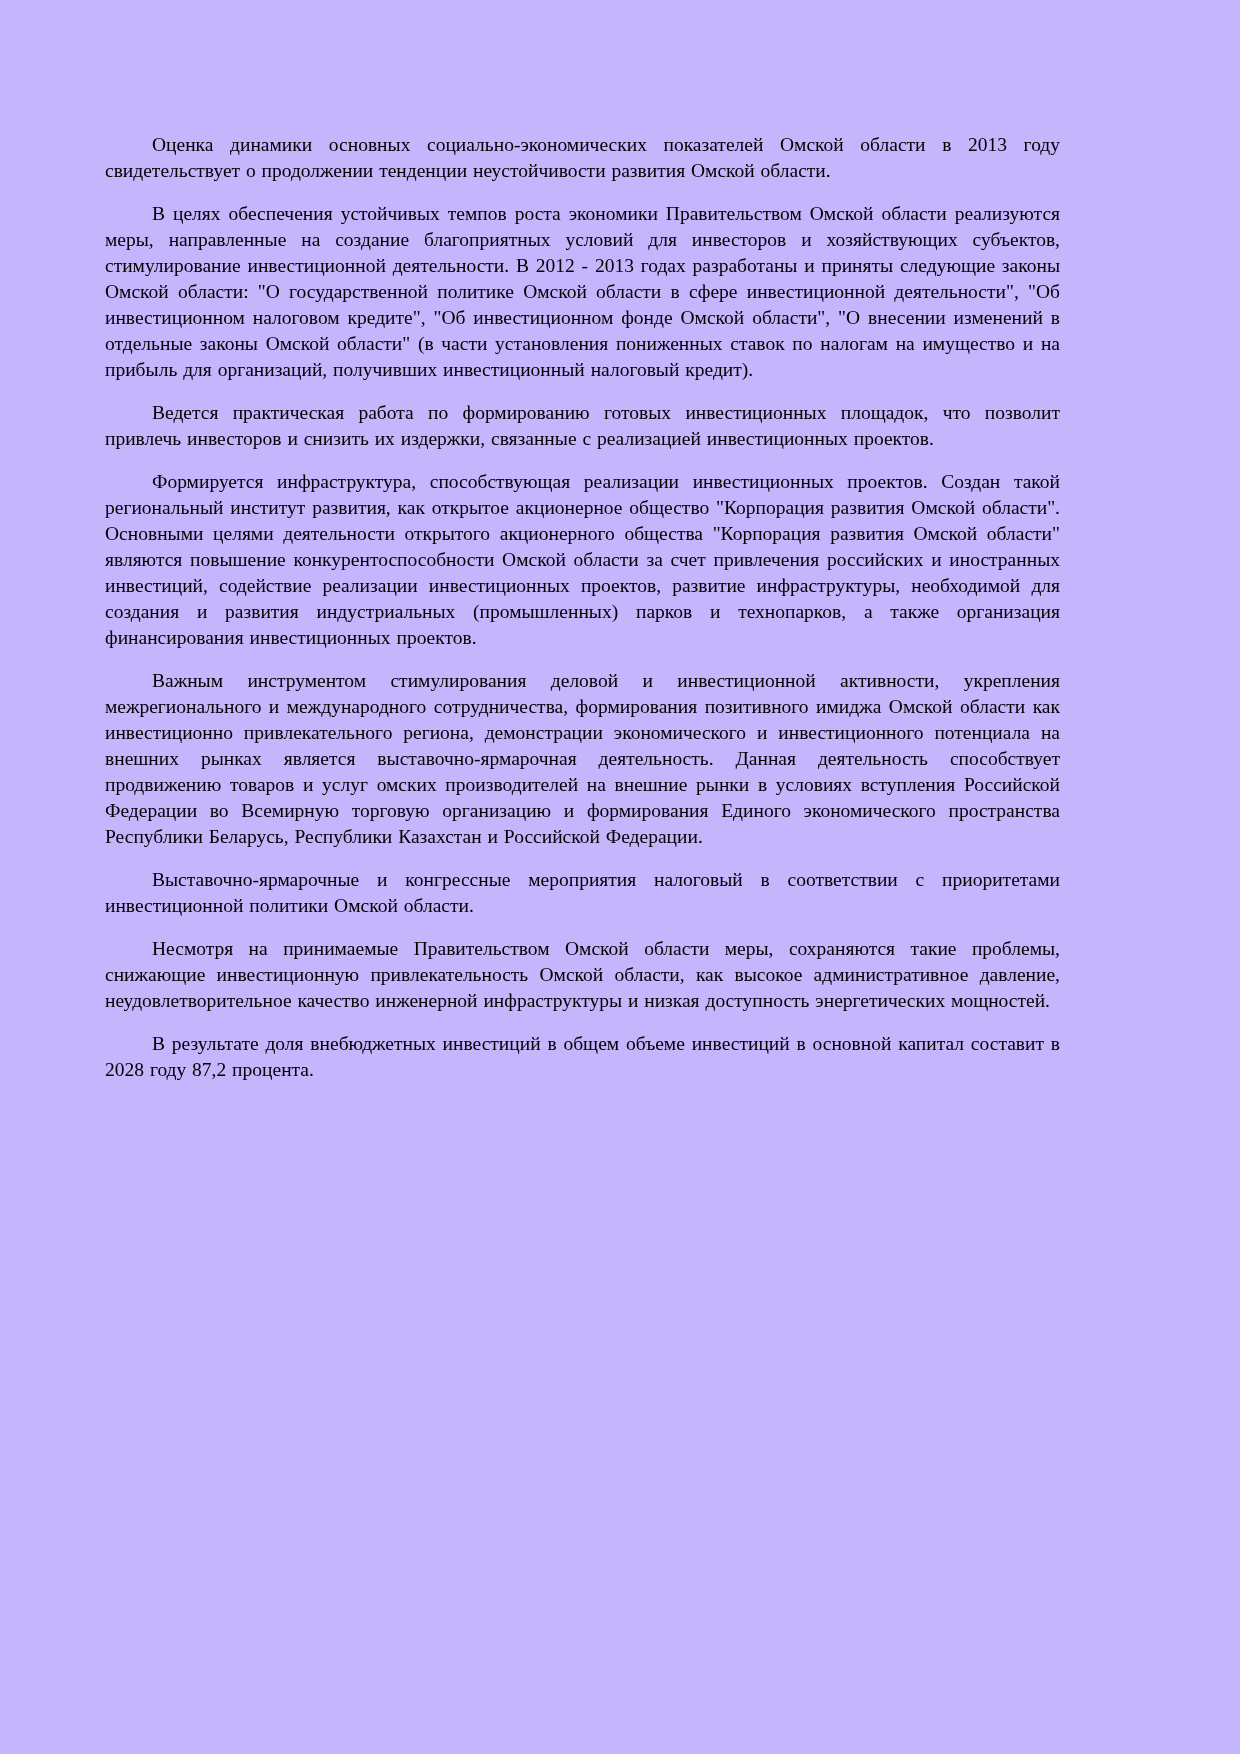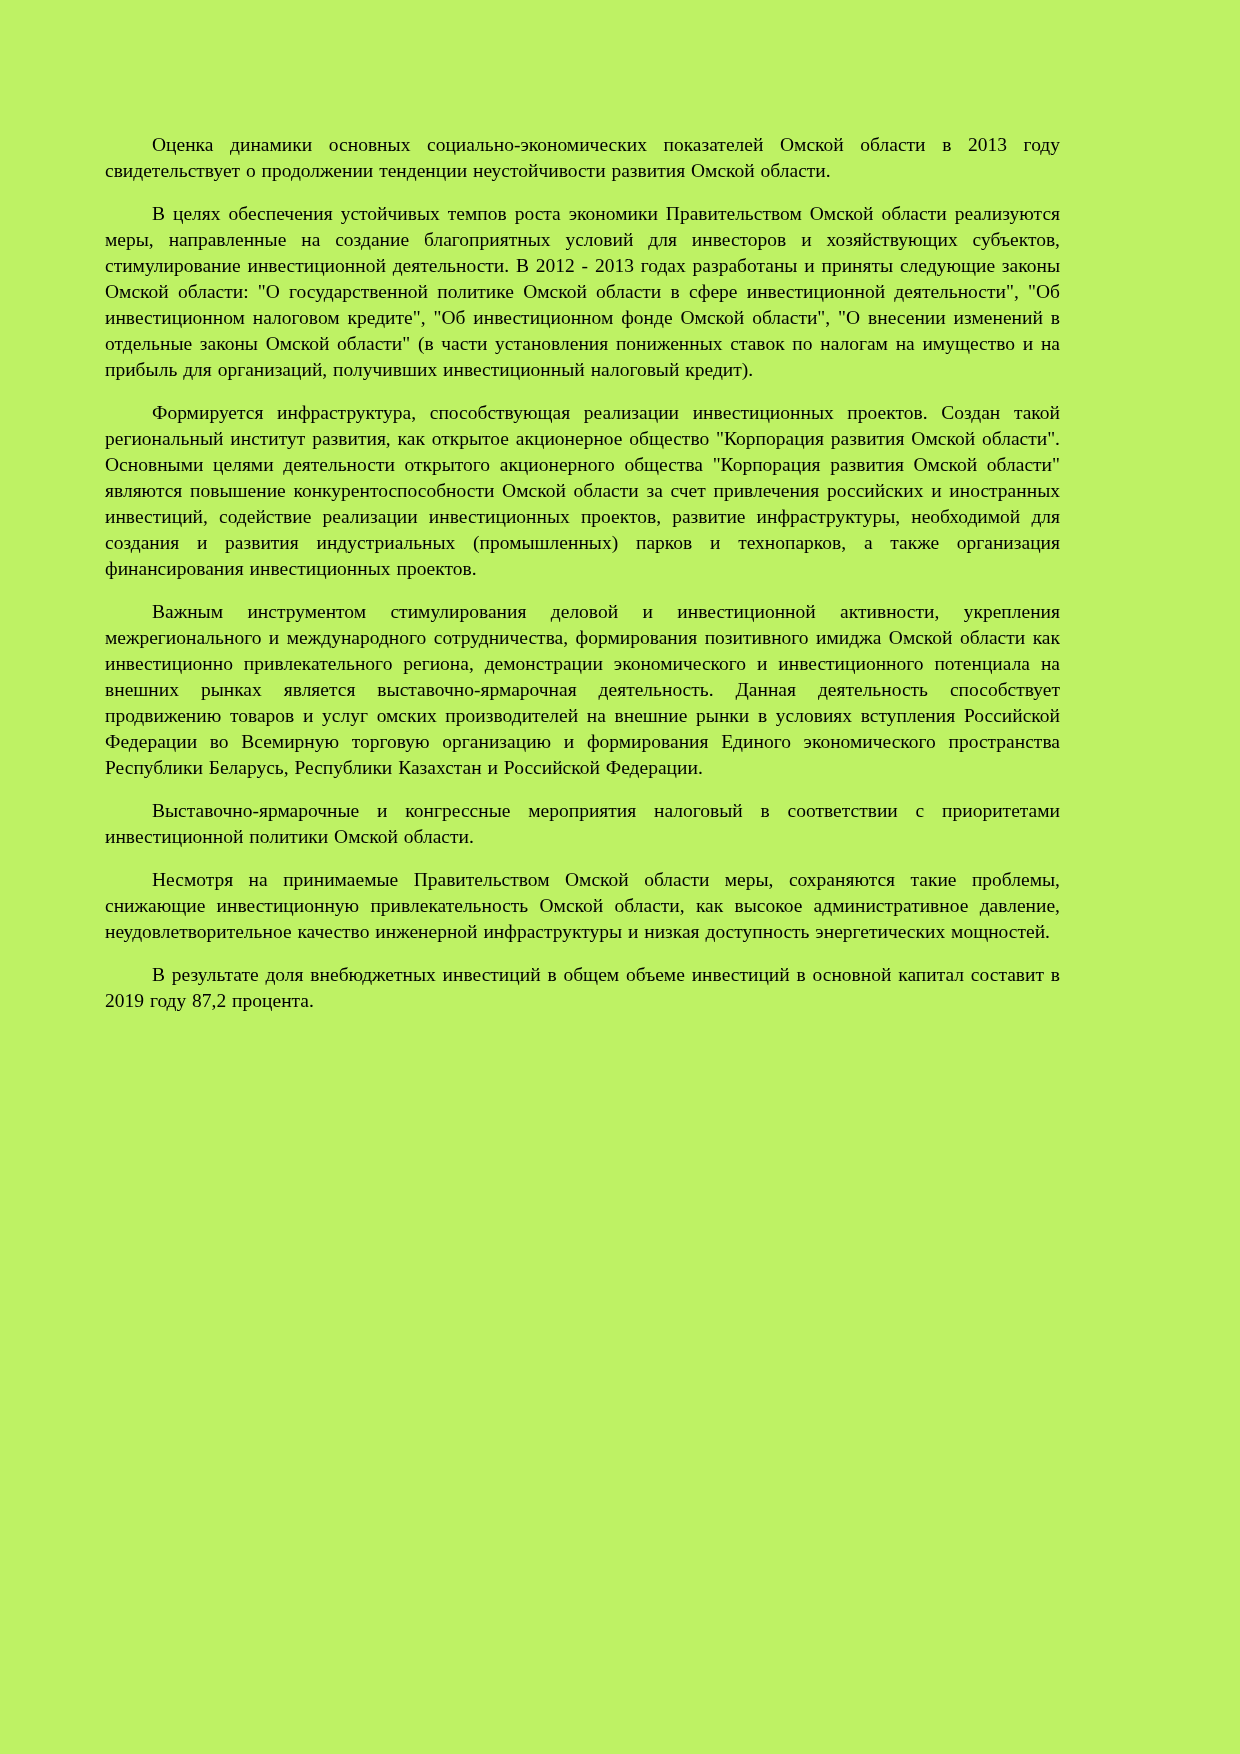"Оценка динамики основных" .page { background: #bef264 -> #c4b5fd }
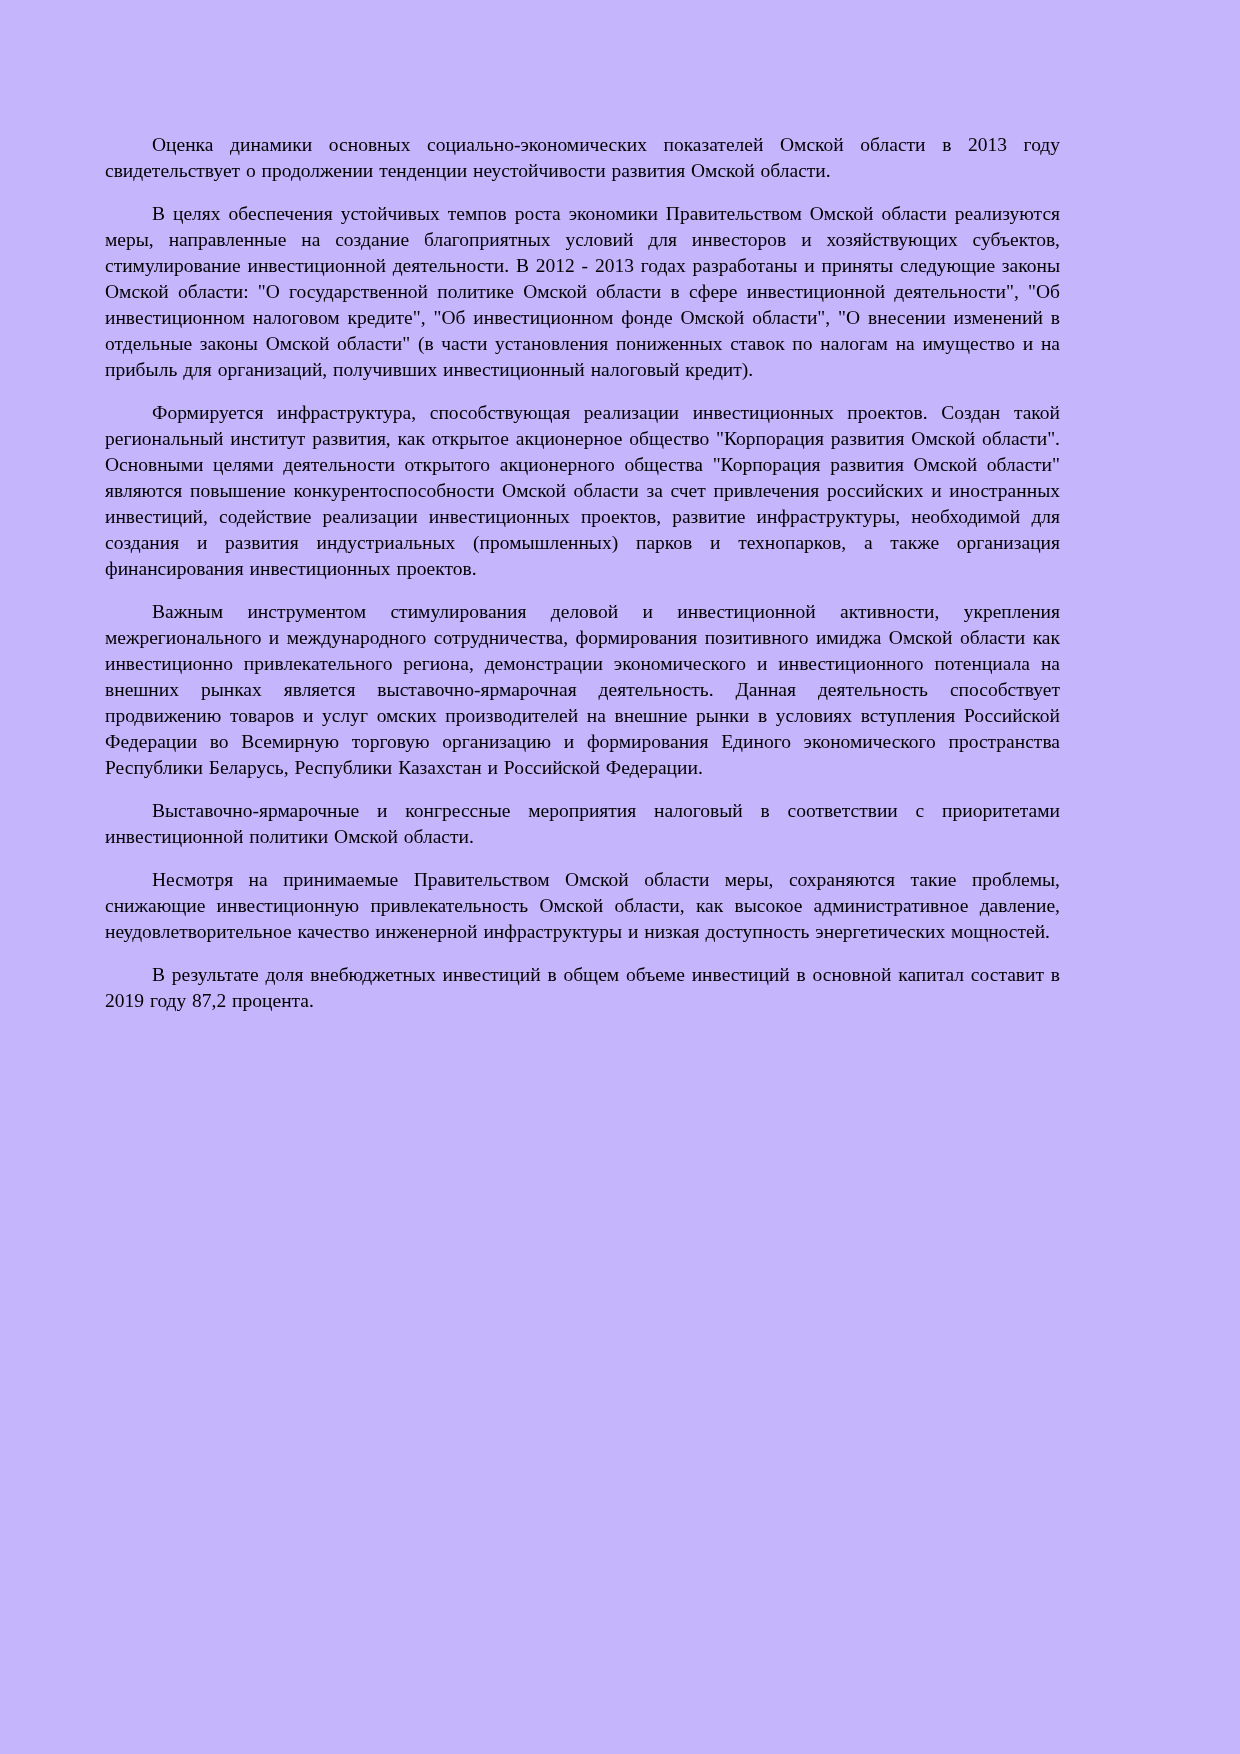"Ведется практическая работа по" p.para { html: none -> <p>Ведется практическая работа по формированию готовых инвестиционных площадок, что позволит привлечь инвесторов и снизить их издержки, связанные с реализацией инвестиционных проектов.</p> }
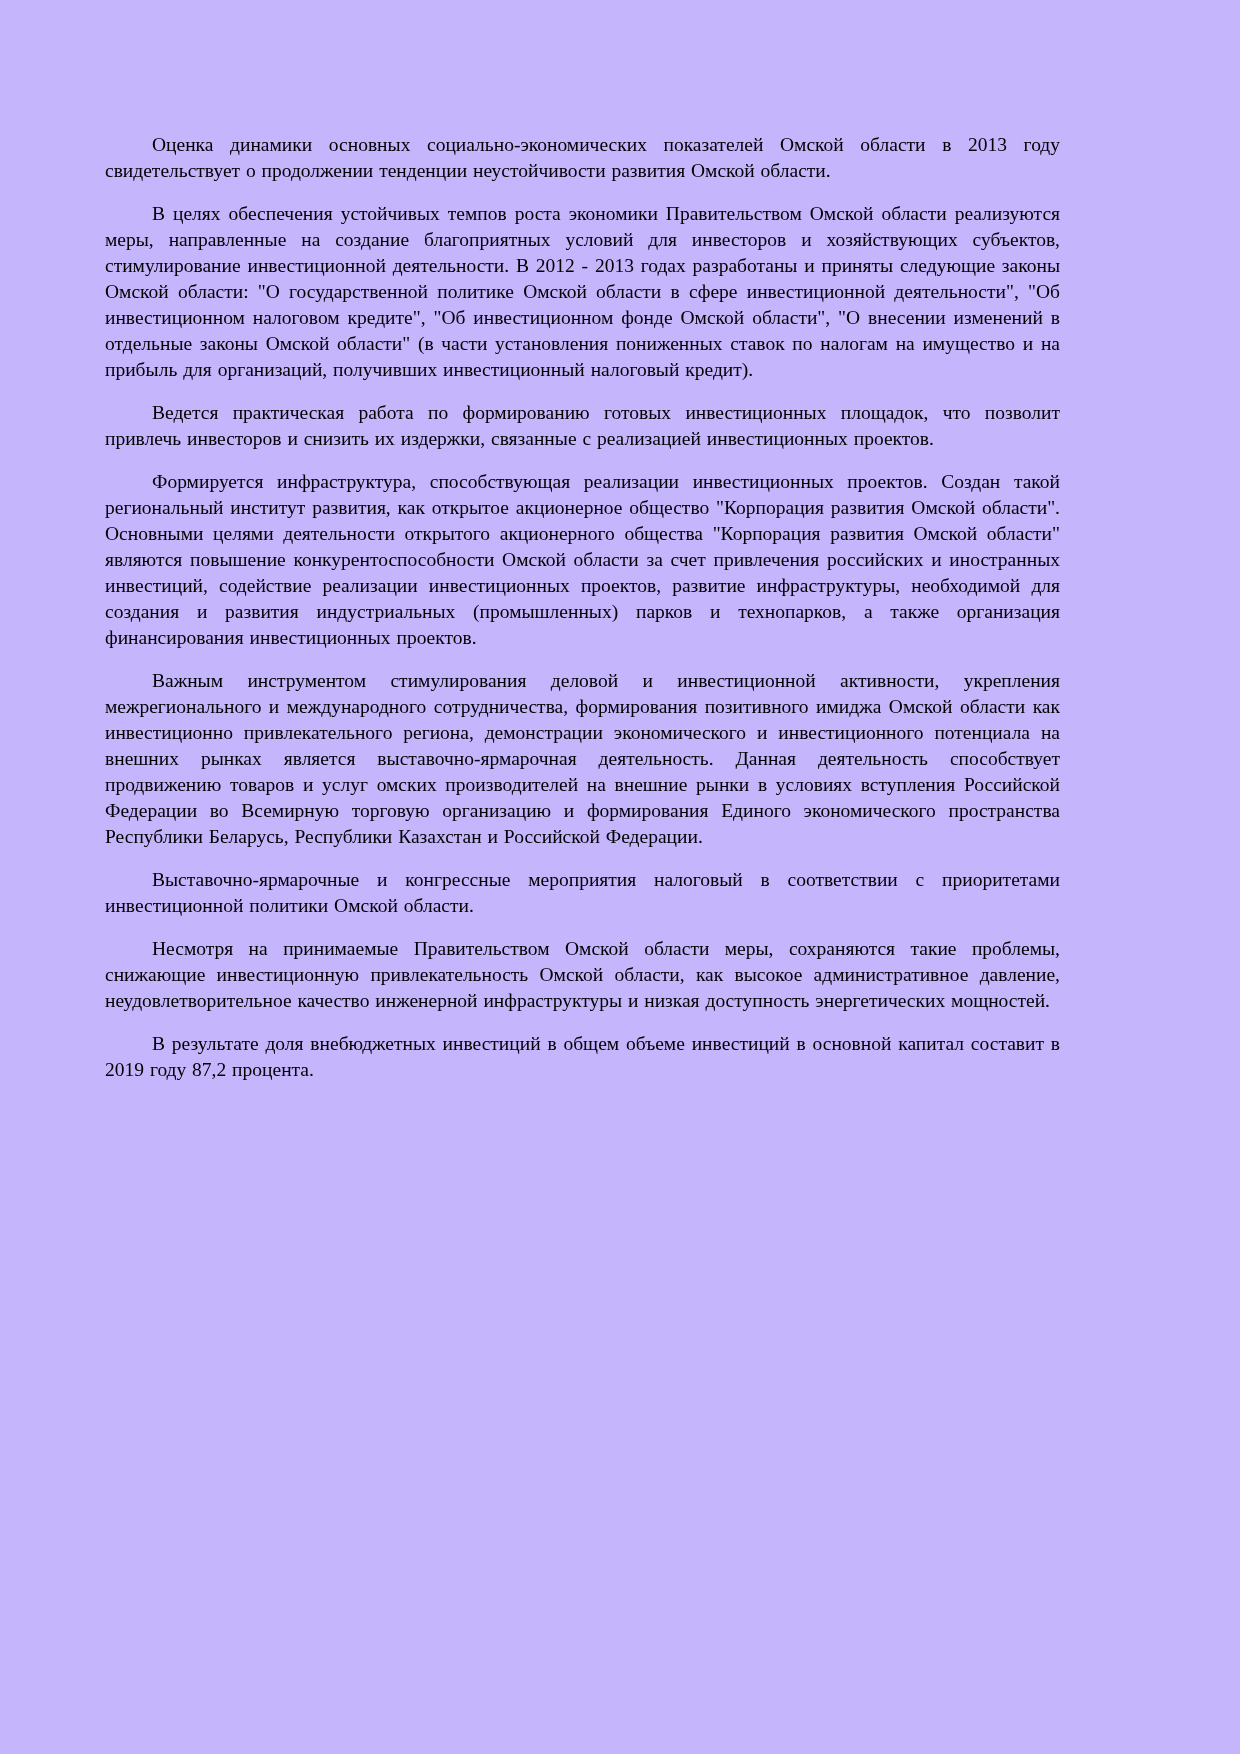"В результате доля внебюджетных" p.para { text: 2019 -> 2028 }
